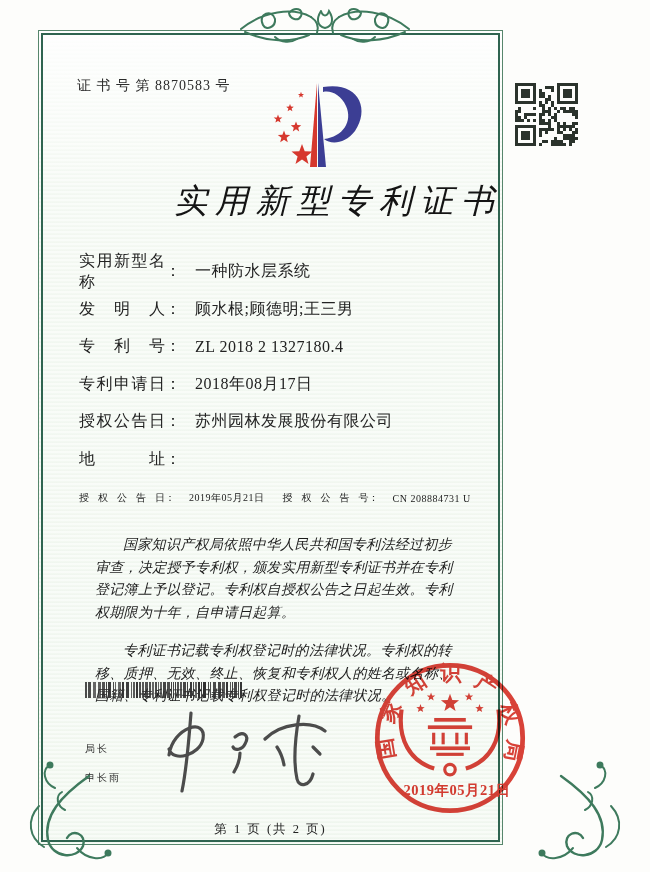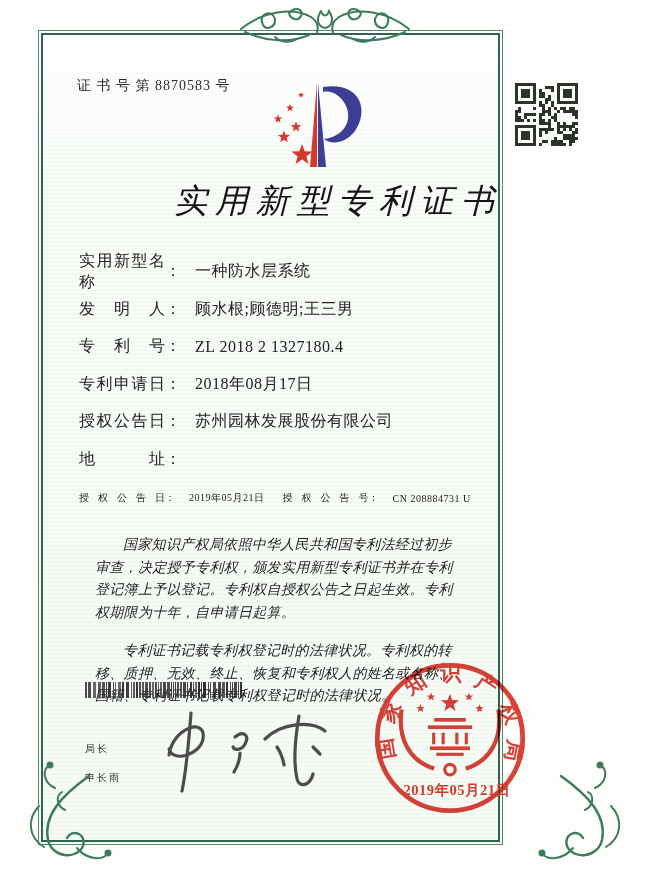"第 1 页 (共 2" div.footer { html: none -> <div>第 1 页 (共 2 页)</div> }
